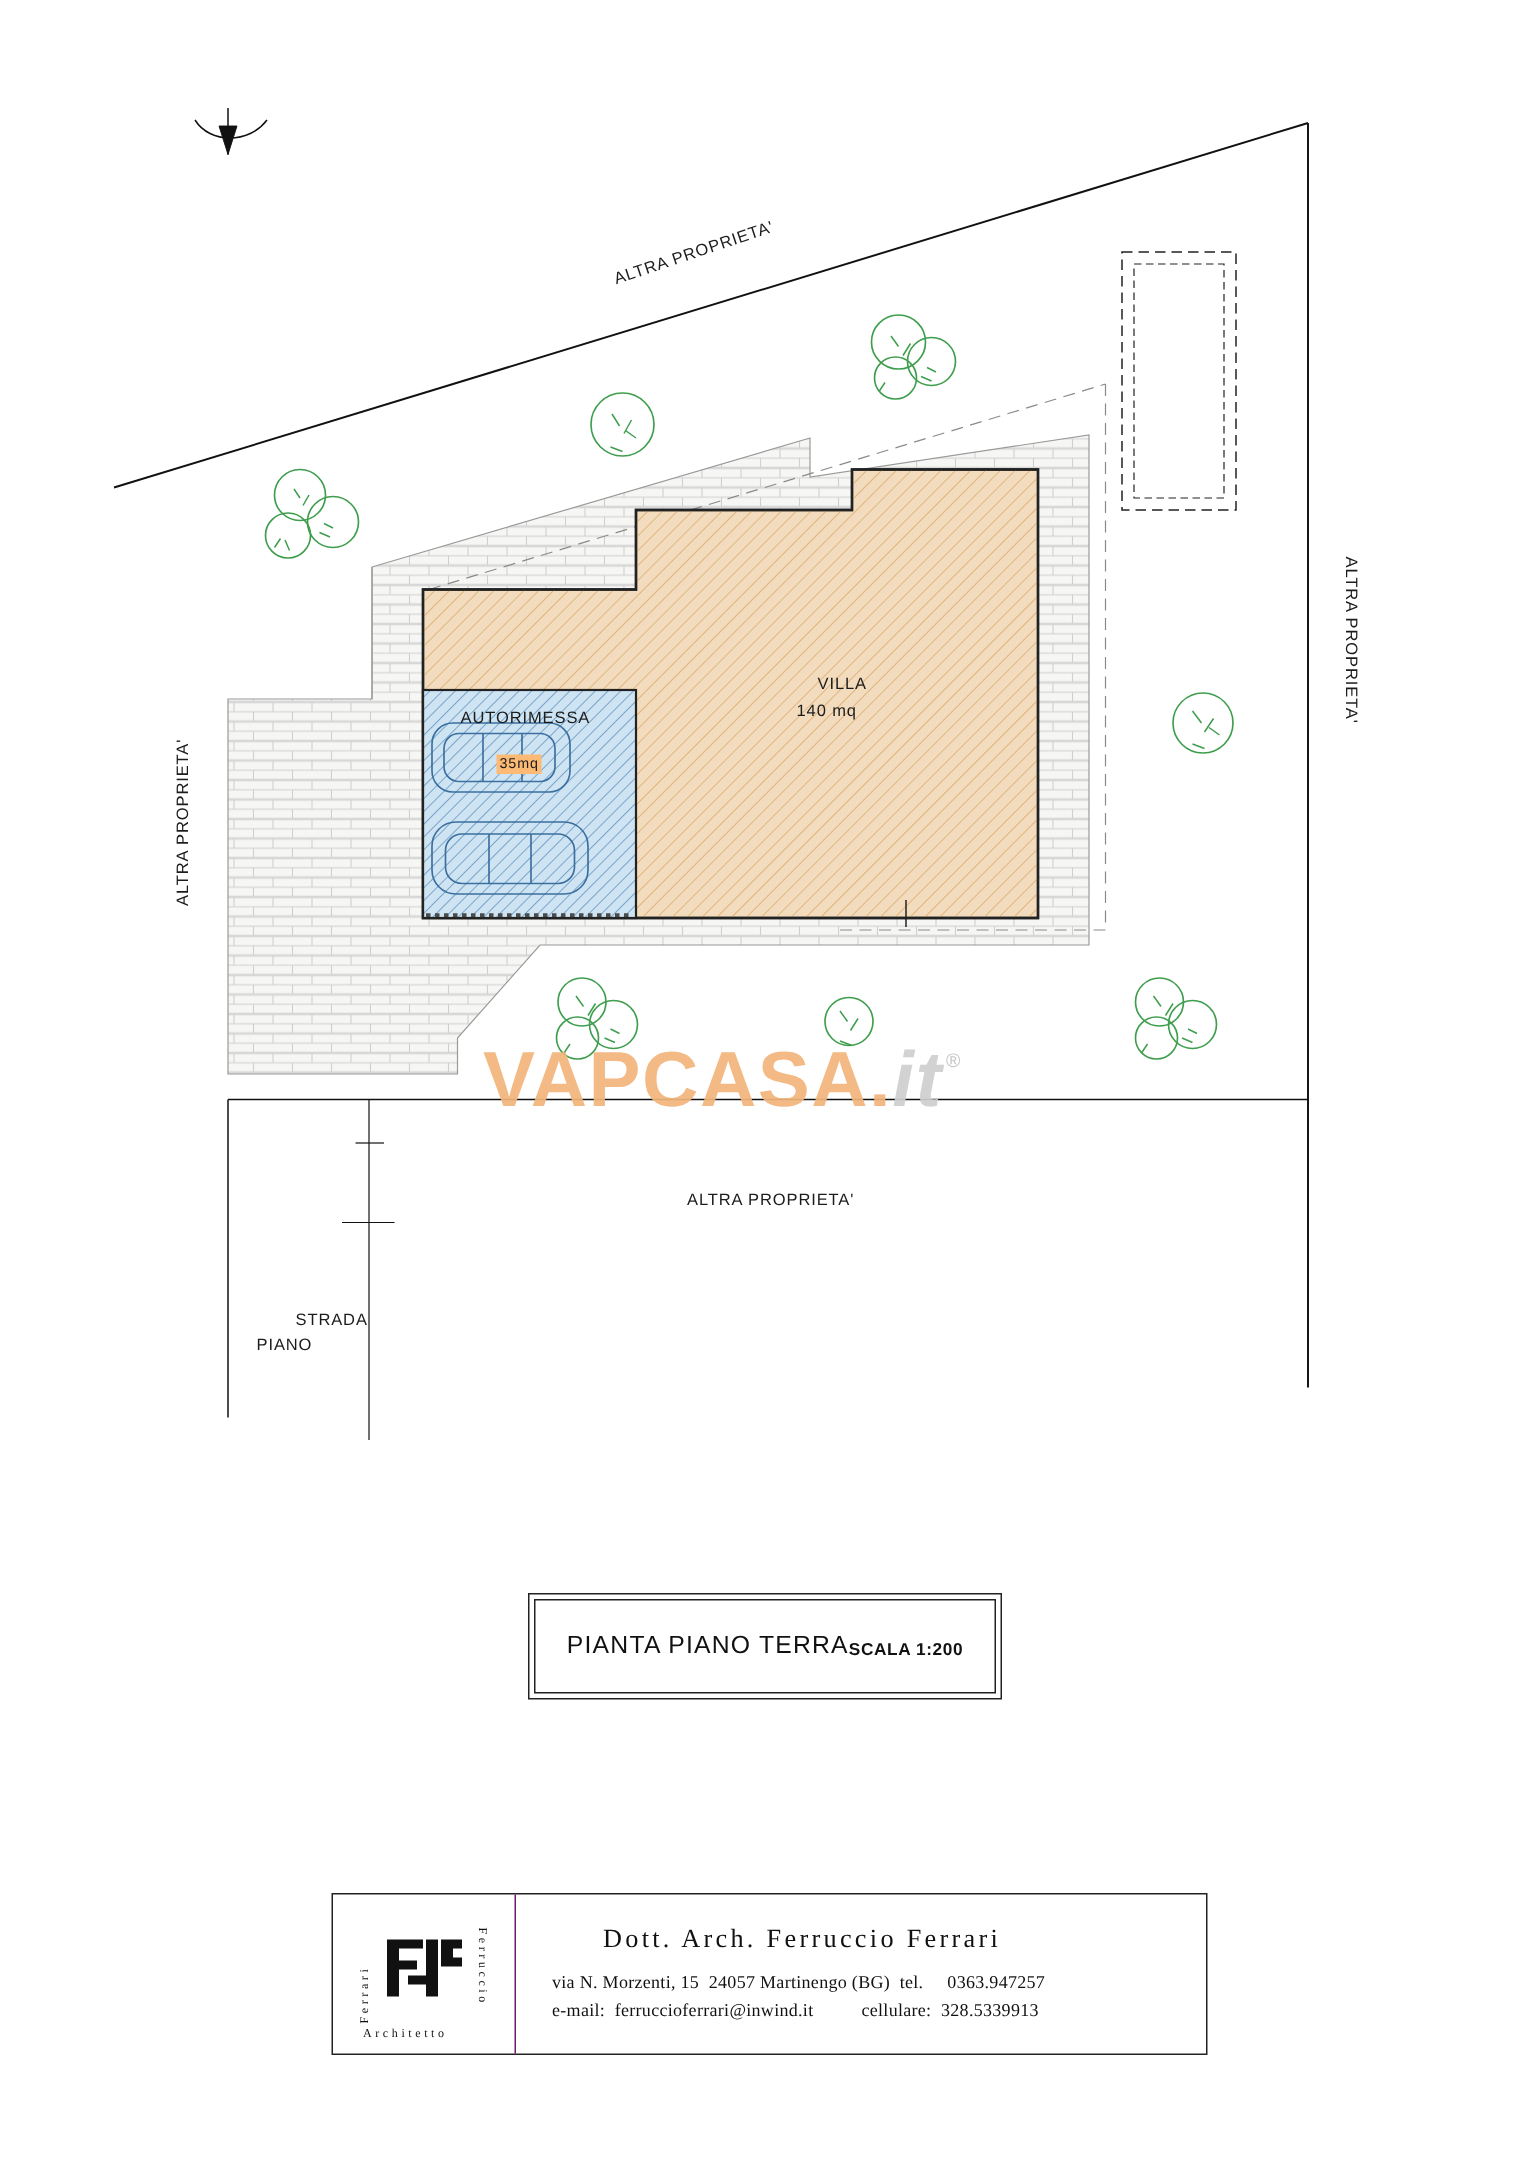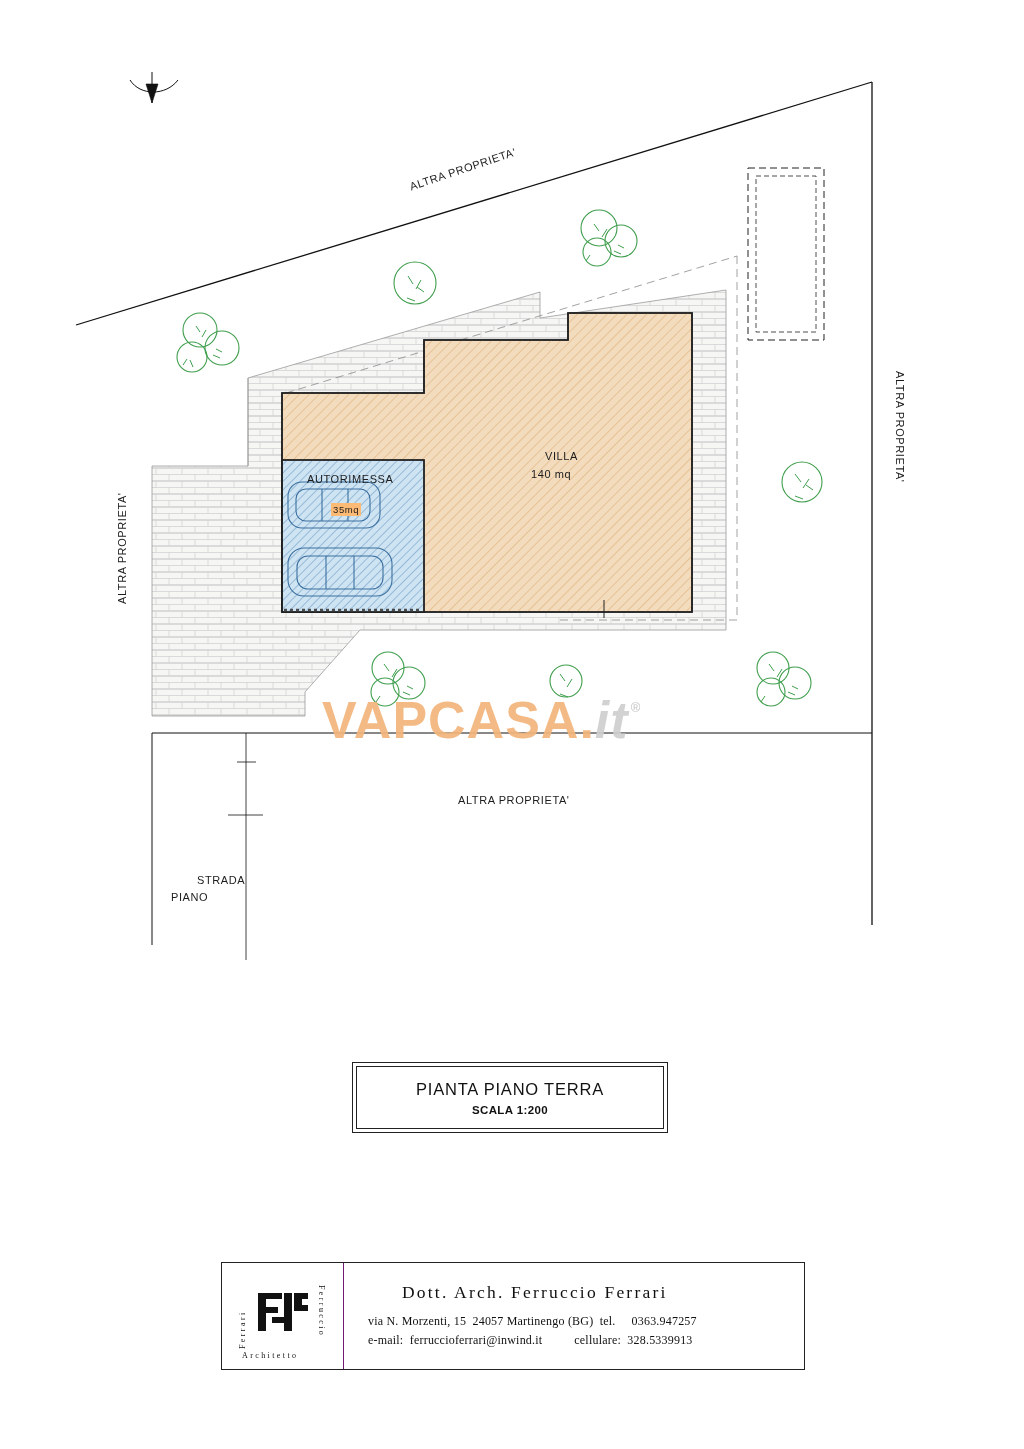"PIANTA PIANO TERRA" #title-box .inner { flex-direction: column -> row }
